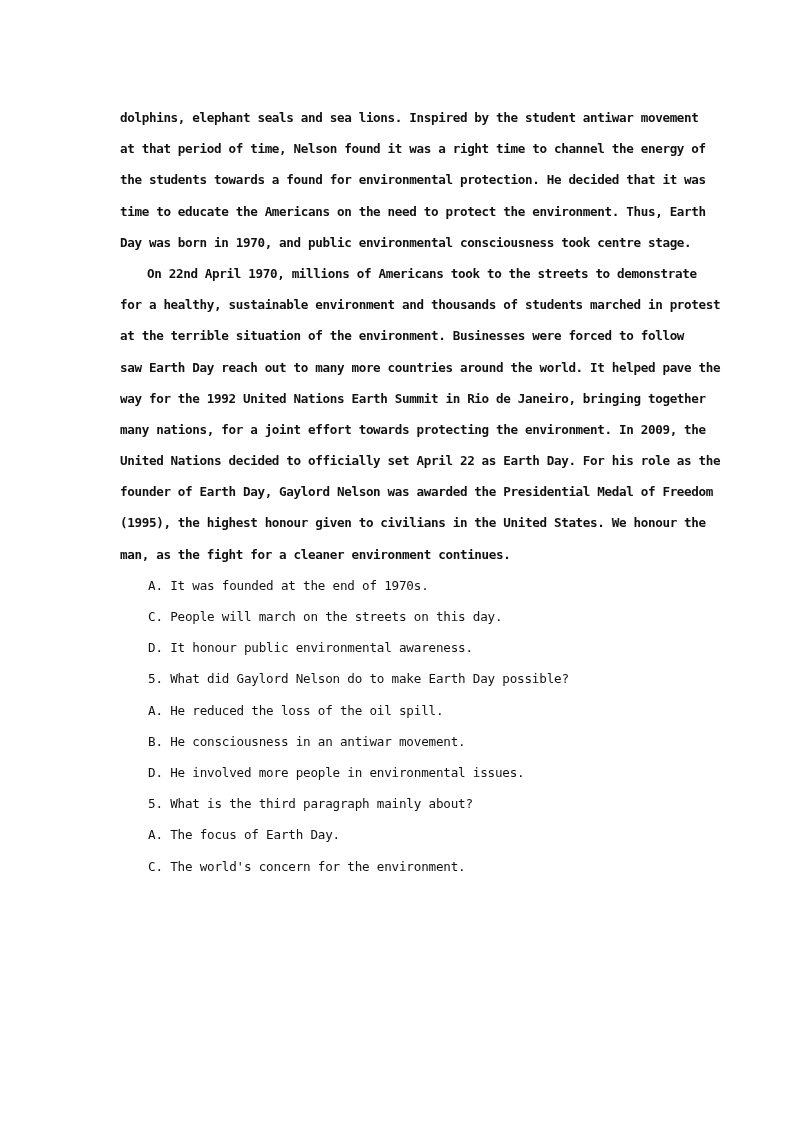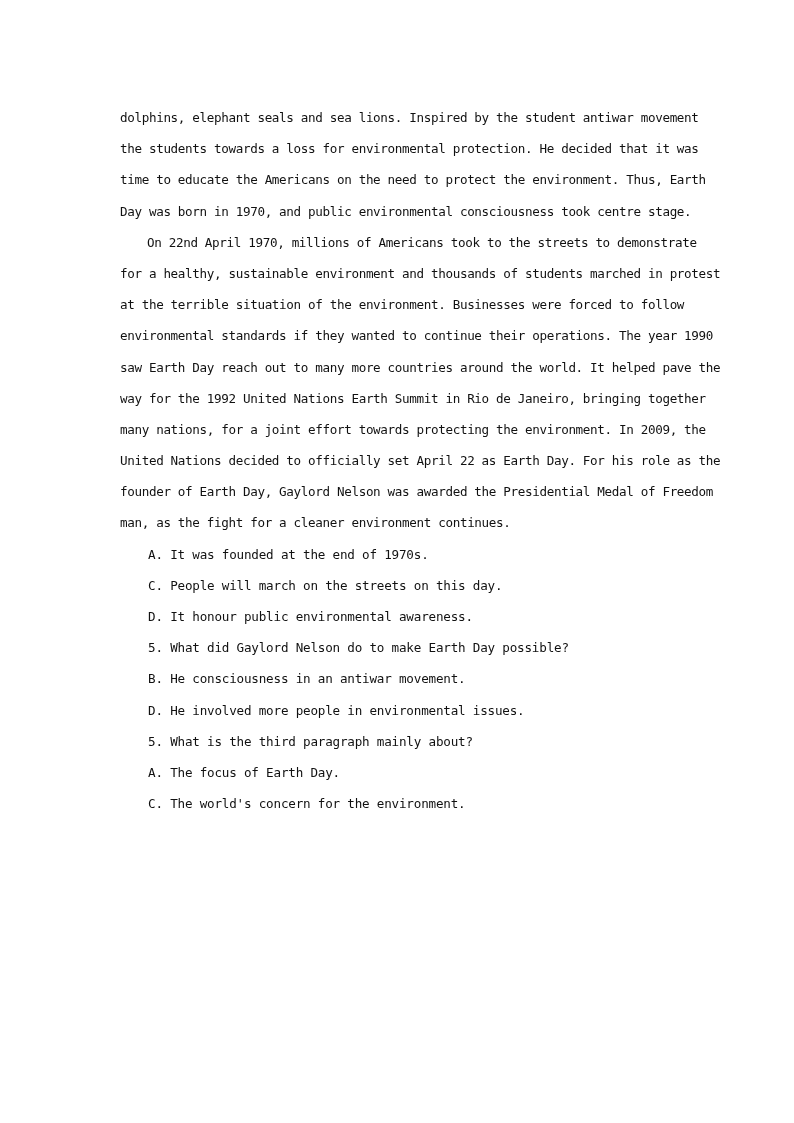"dolphins, elephant seals and sea" .para { font-weight: none -> bold }
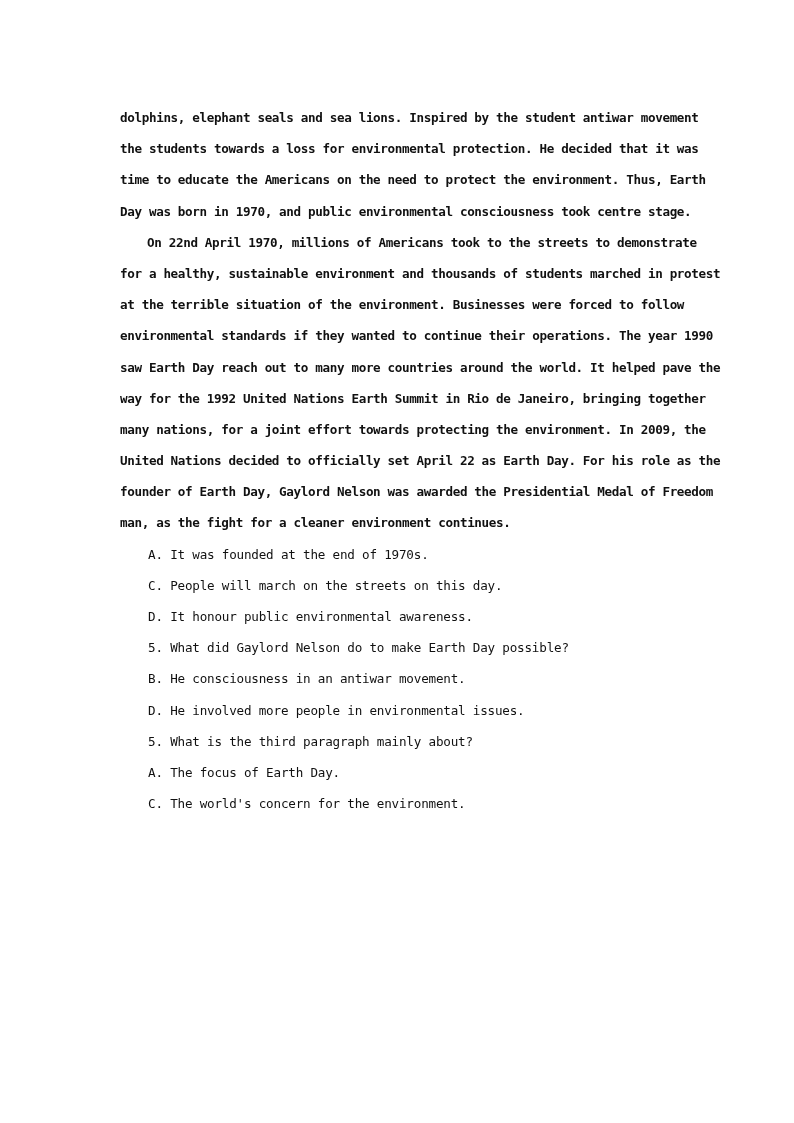"at that period of time," span.line { html: none -> <span>at that period of time, Nelson found it was a right time to channel the energy of</span> }
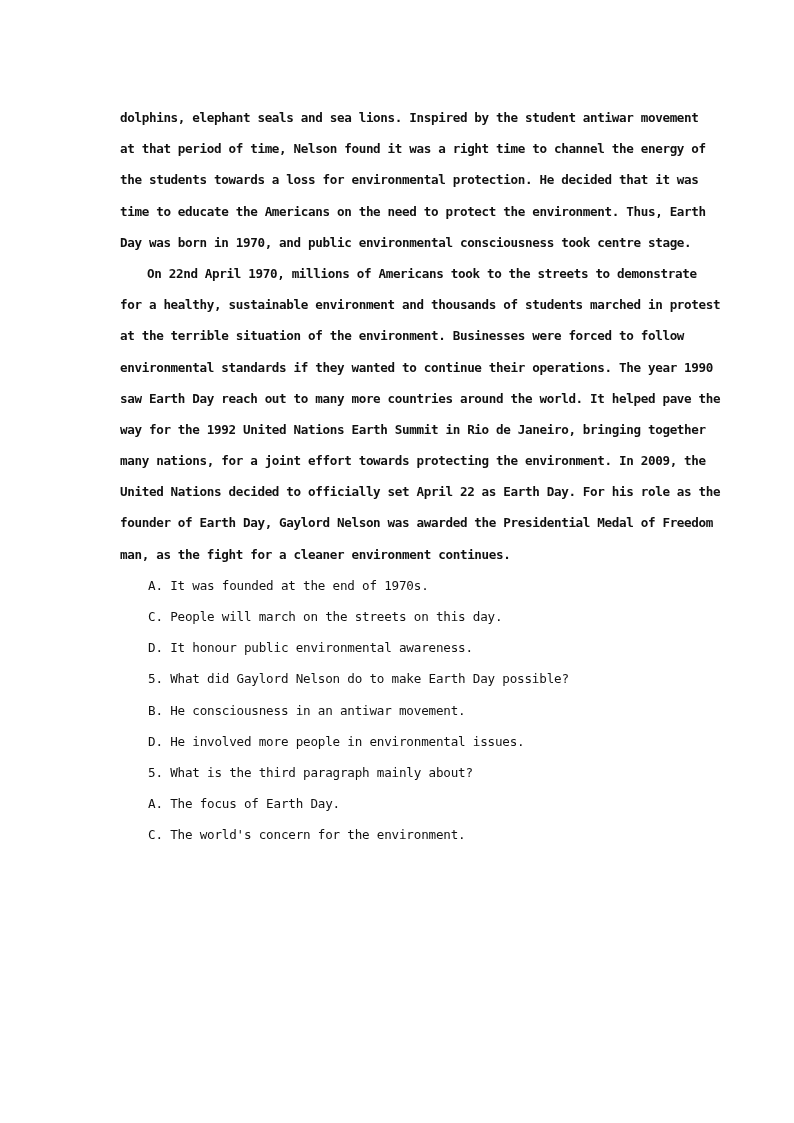"the students towards a loss" span.line { text: loss -> found }
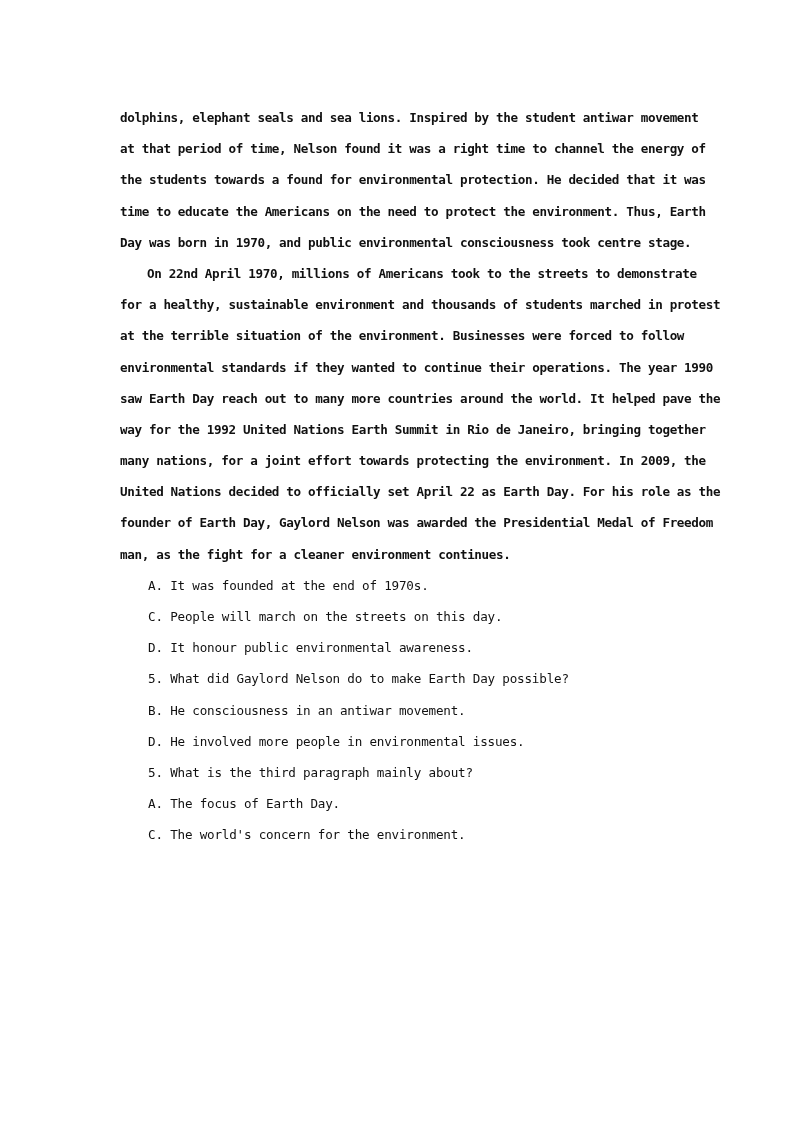"environmental standards if they wanted" span.line { html: <span>environmental standards if they wanted to continue their operations. The year 1990</span> -> none }
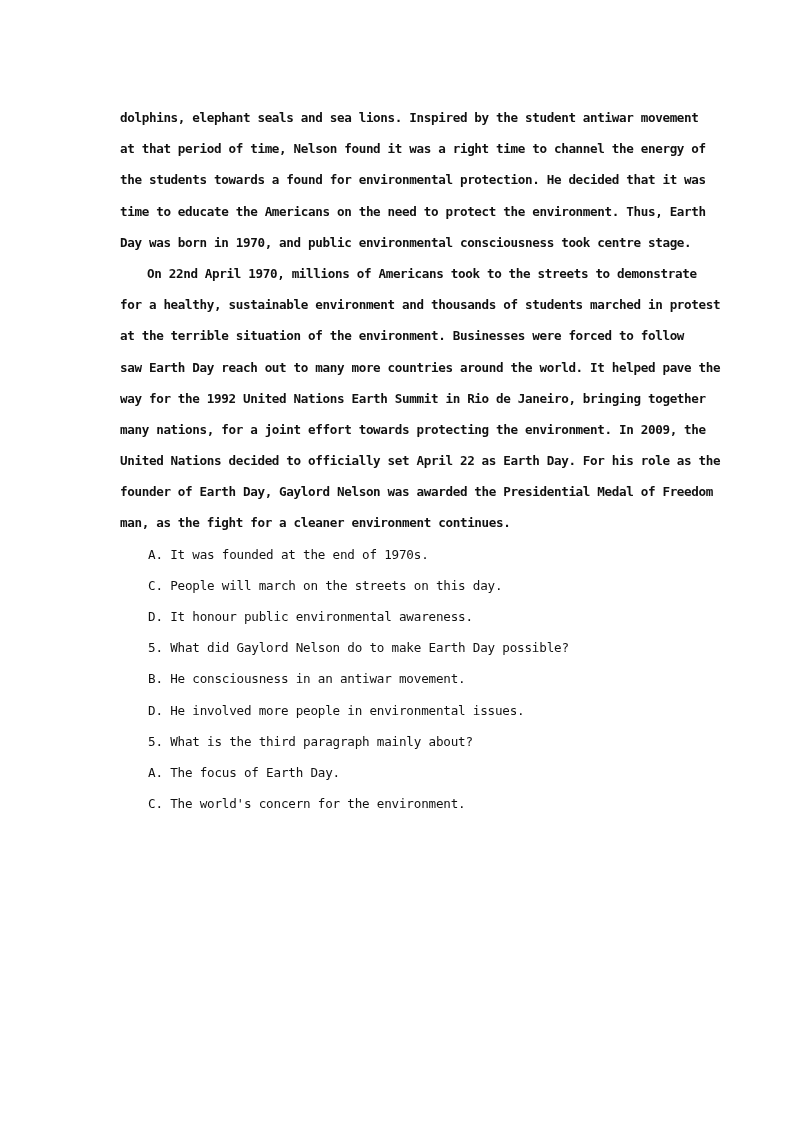"(1995), the highest honour given" span.line { html: none -> <span>(1995), the highest honour given to civilians in the United States. We honour the</span> }
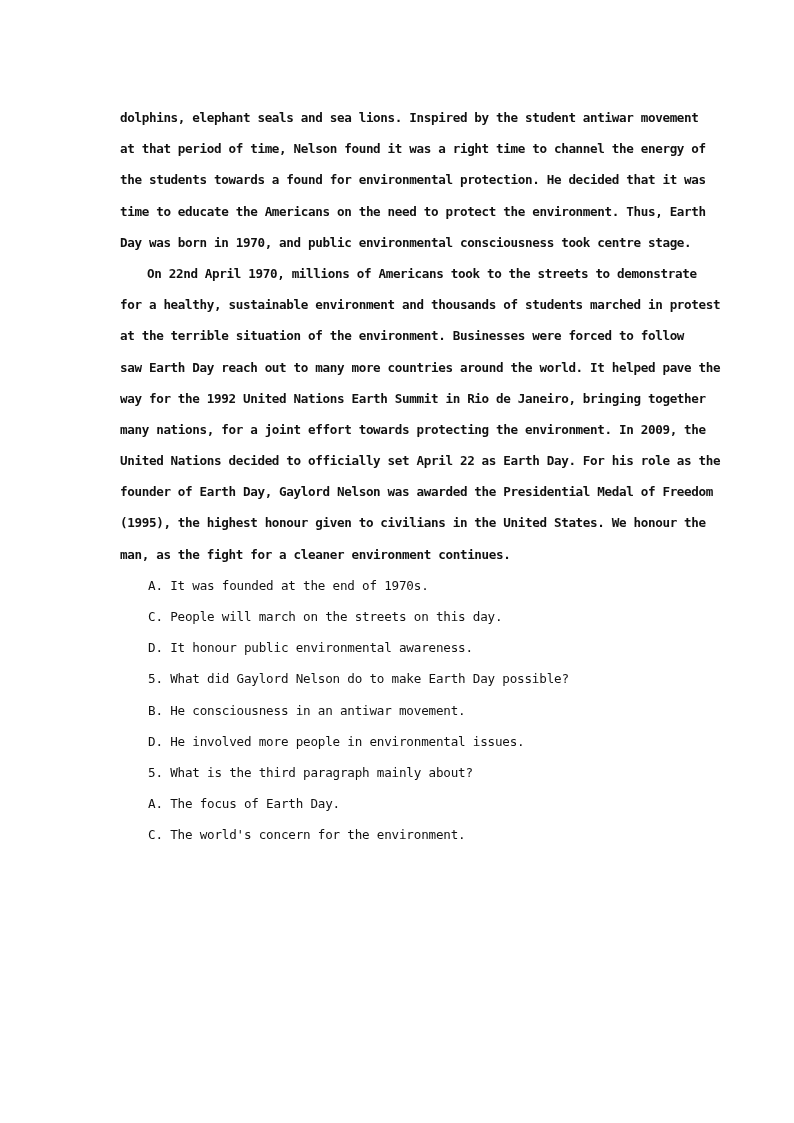"A. He reduced the loss" span.q { html: none -> <span>A. He reduced the loss of the oil spill.</span> }
